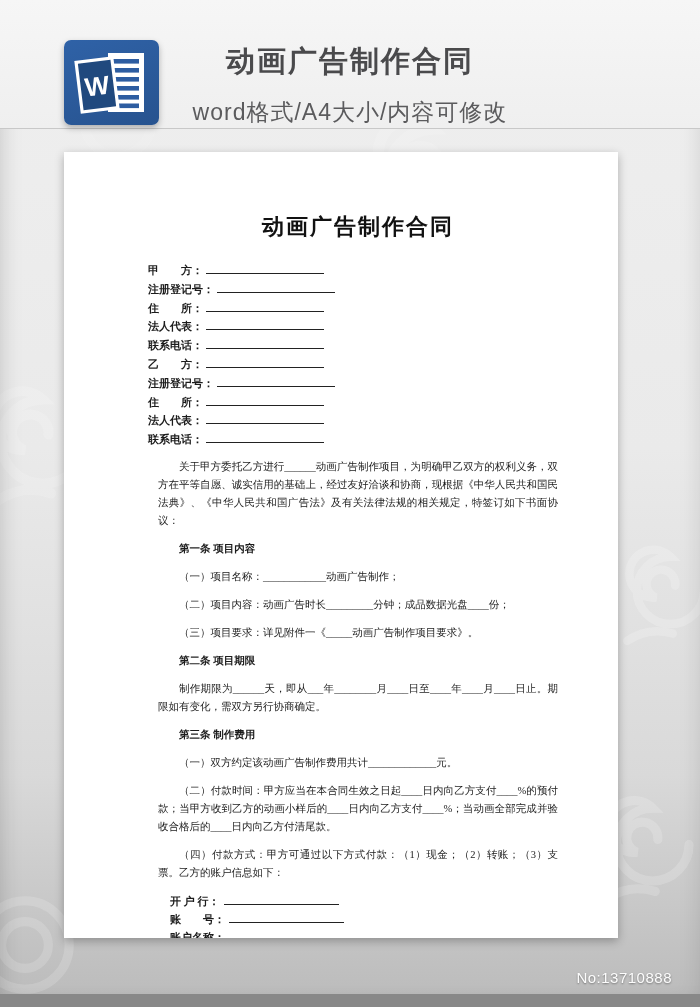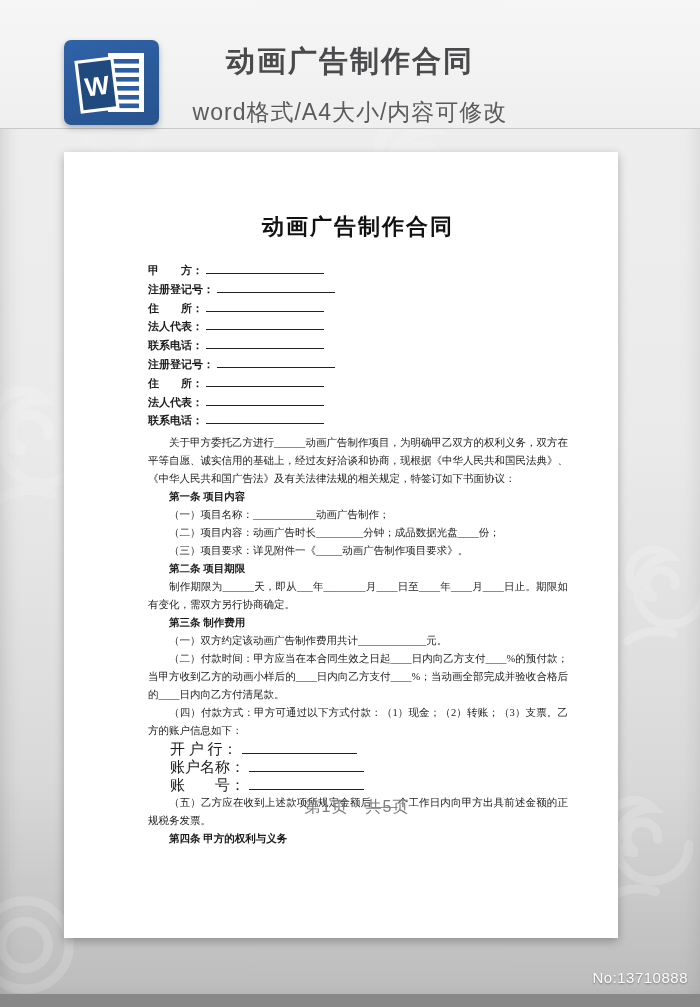"乙 方：" div.frow { html: none -> <div><span>乙 方：</span><span></span></div> }
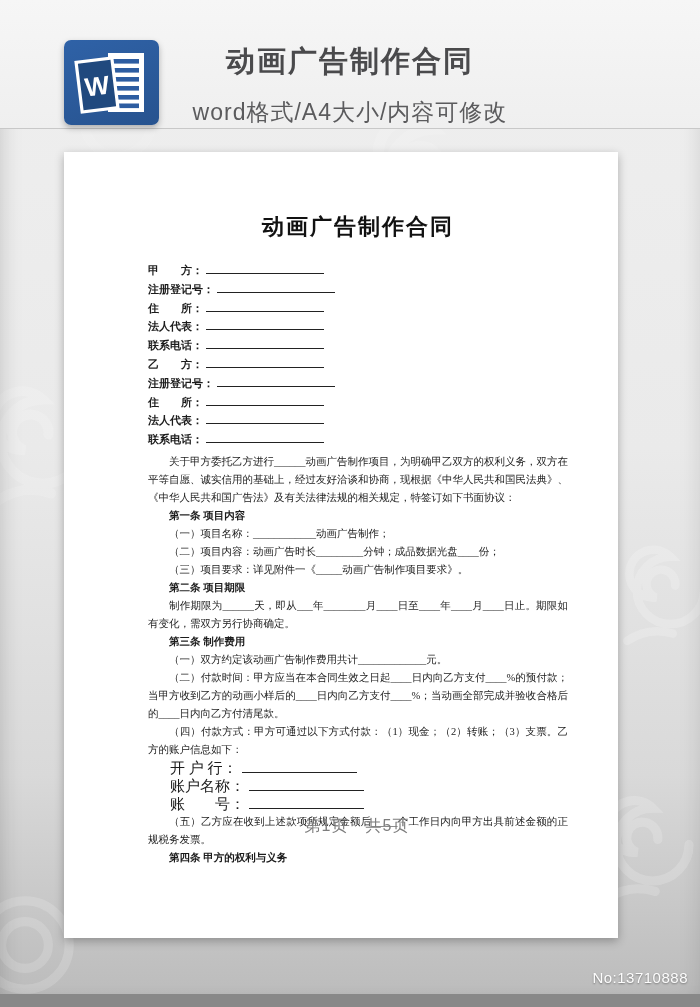"关于甲方委托乙方进行______动画广告制作项目，为明确甲乙双方的权利义务，双方" .body p { margin: 0 -> 10px }
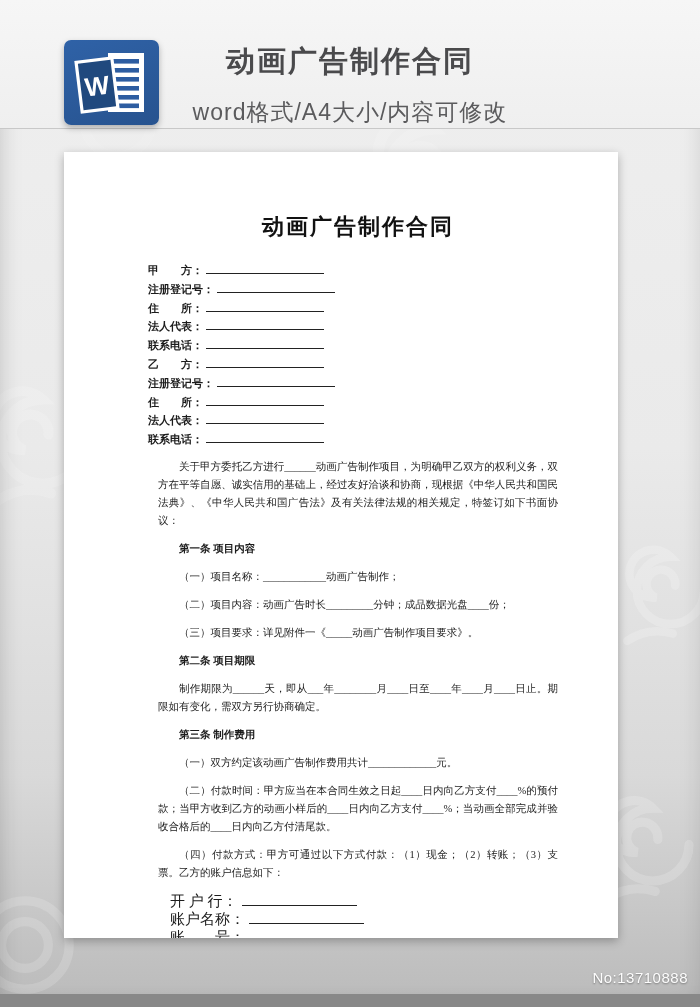"开 户 行：" .blabel { font-size: 15px -> 11px; font-weight: normal -> bold }
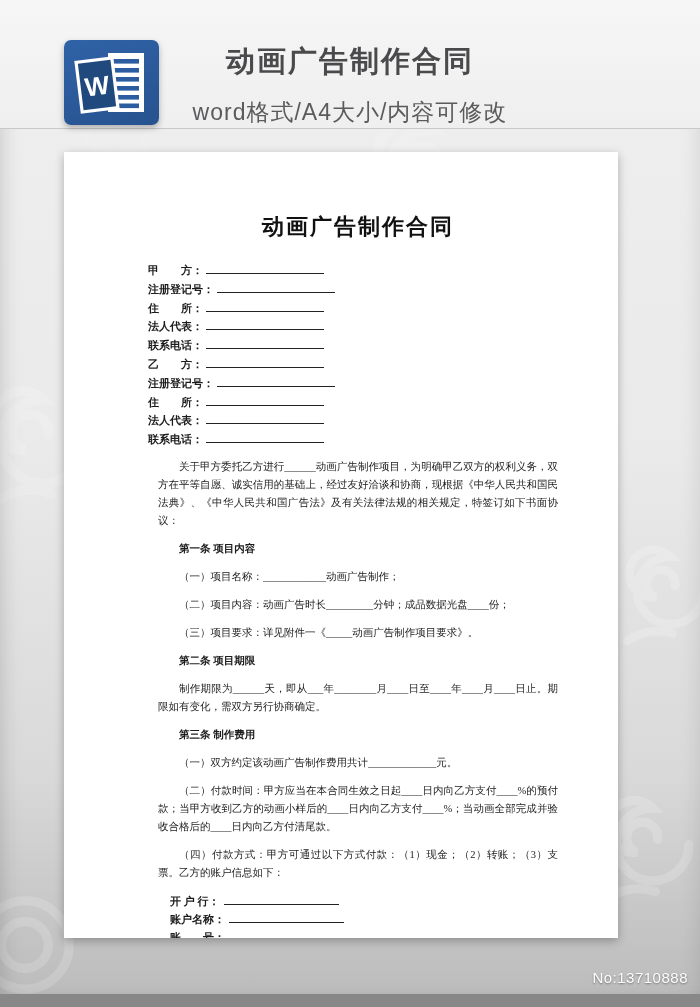"账户名称：" div.brow { order: before "账 号：" -> after "账 号：" }
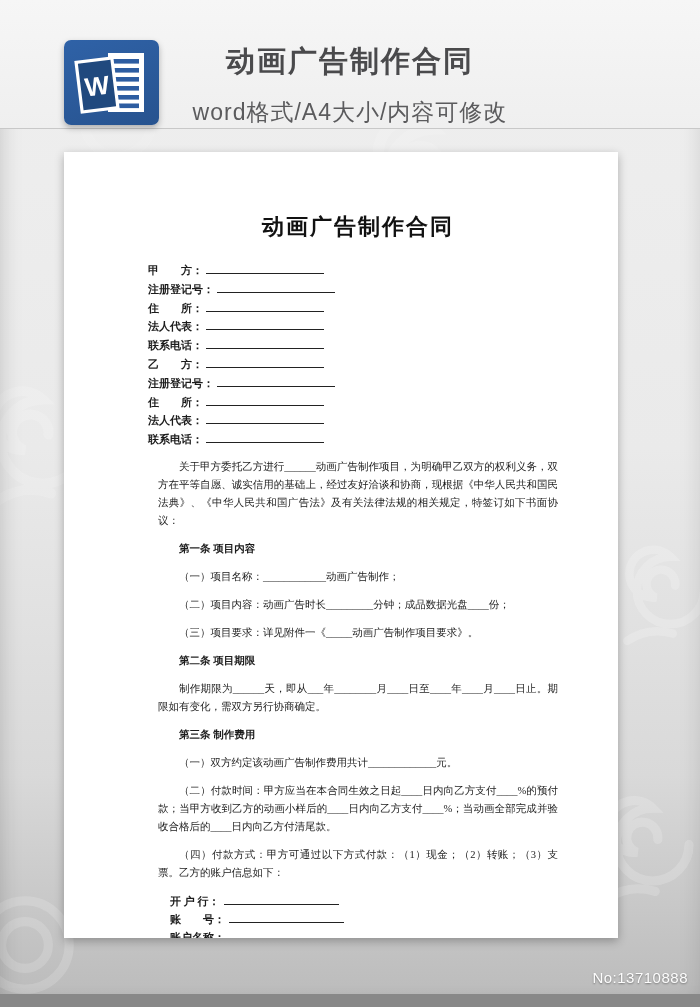"No:13710888" .photo-id { right: 12px -> 28px }
